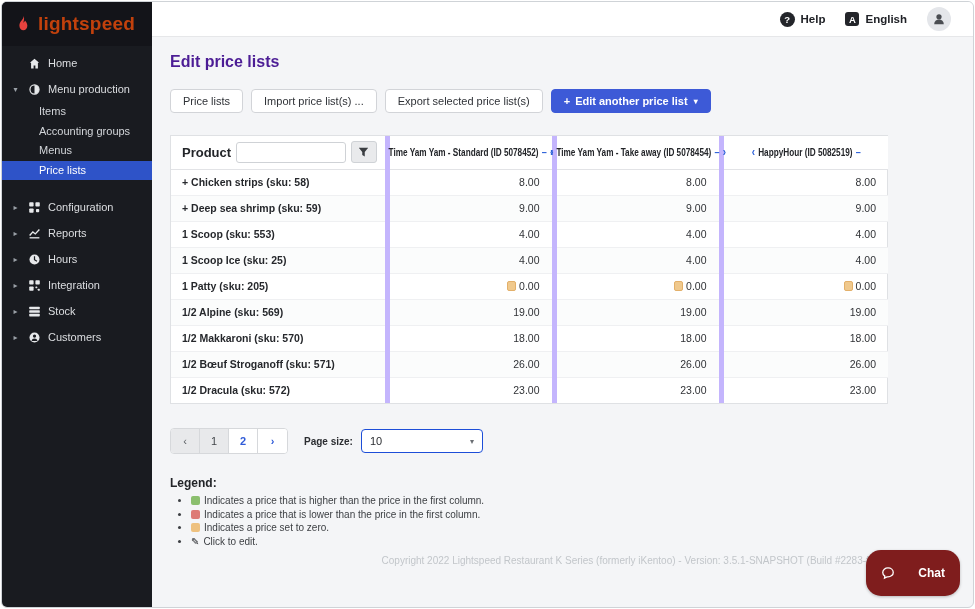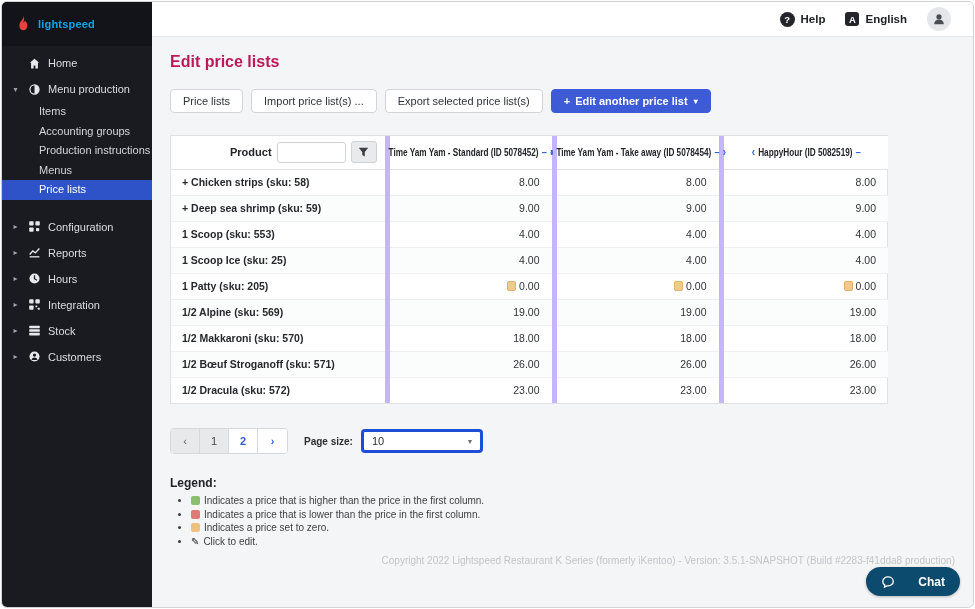"lightspeed" .logo-text { color: #0ea5e9 -> #c2410c; font-size: 11px -> 19px }
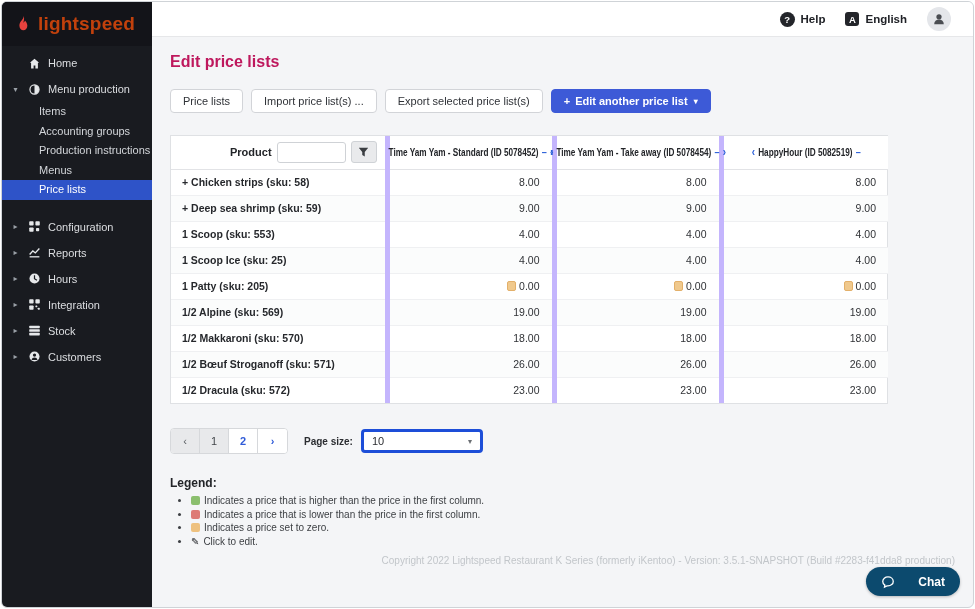"Edit price lists" h1 { color: #be185d -> #4c1d95 }
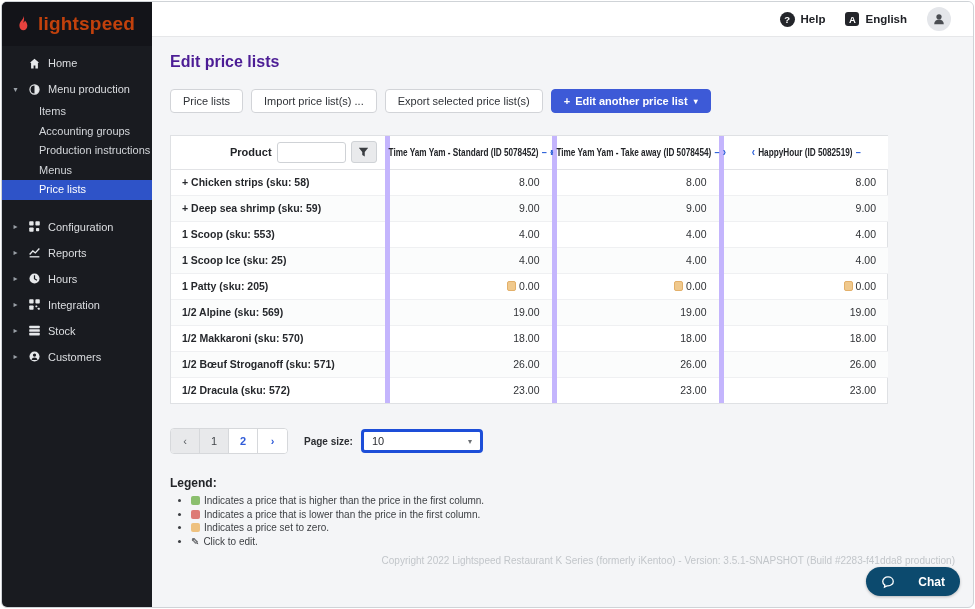"Production instructions" div.sub-item { html: <div>Production instructions</div> -> none }
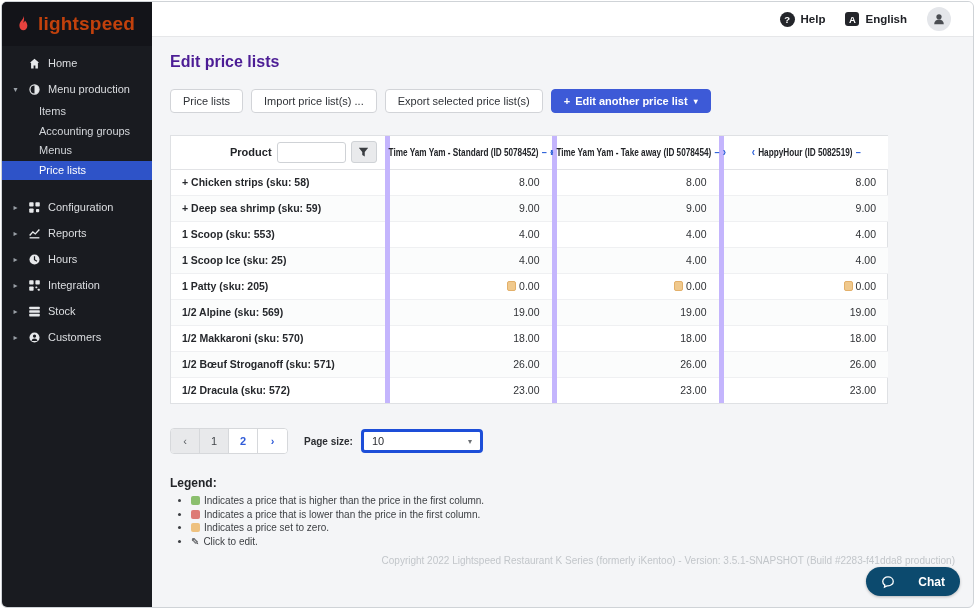"Product" .product-label { font-size: 11px -> 13px; margin-left: 48px -> none }
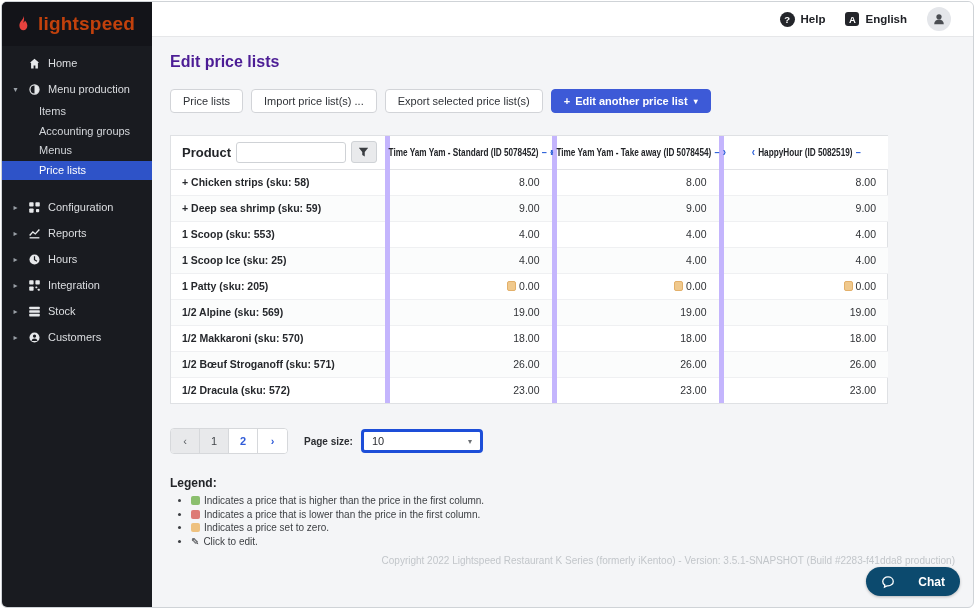"10" .select { border: 3px solid #1d4ed8 -> 1px solid #1d4ed8 }
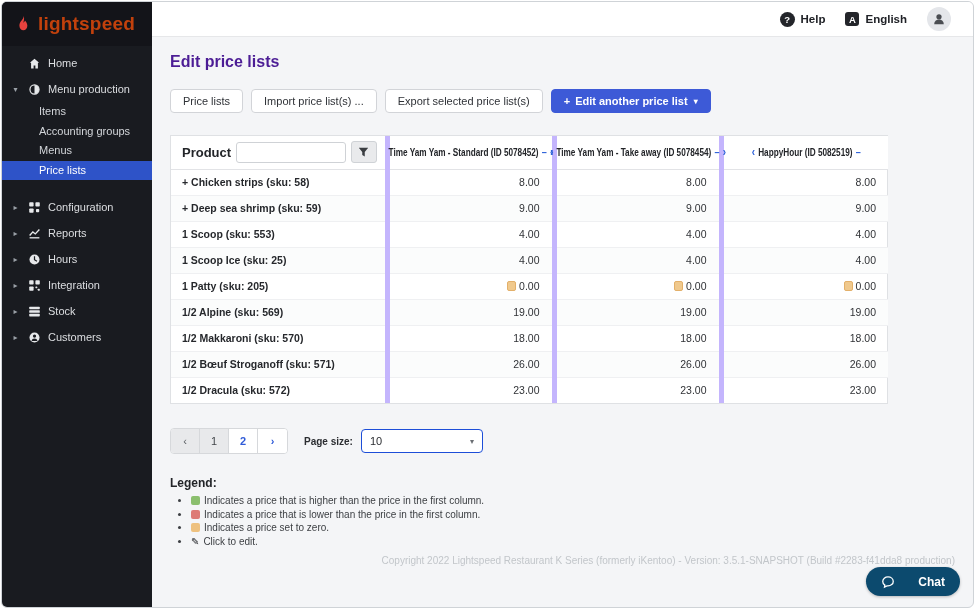"Chat" .chat-btn { background: #0c4a6e -> #7f1d1d; height: 29px -> 46px }
